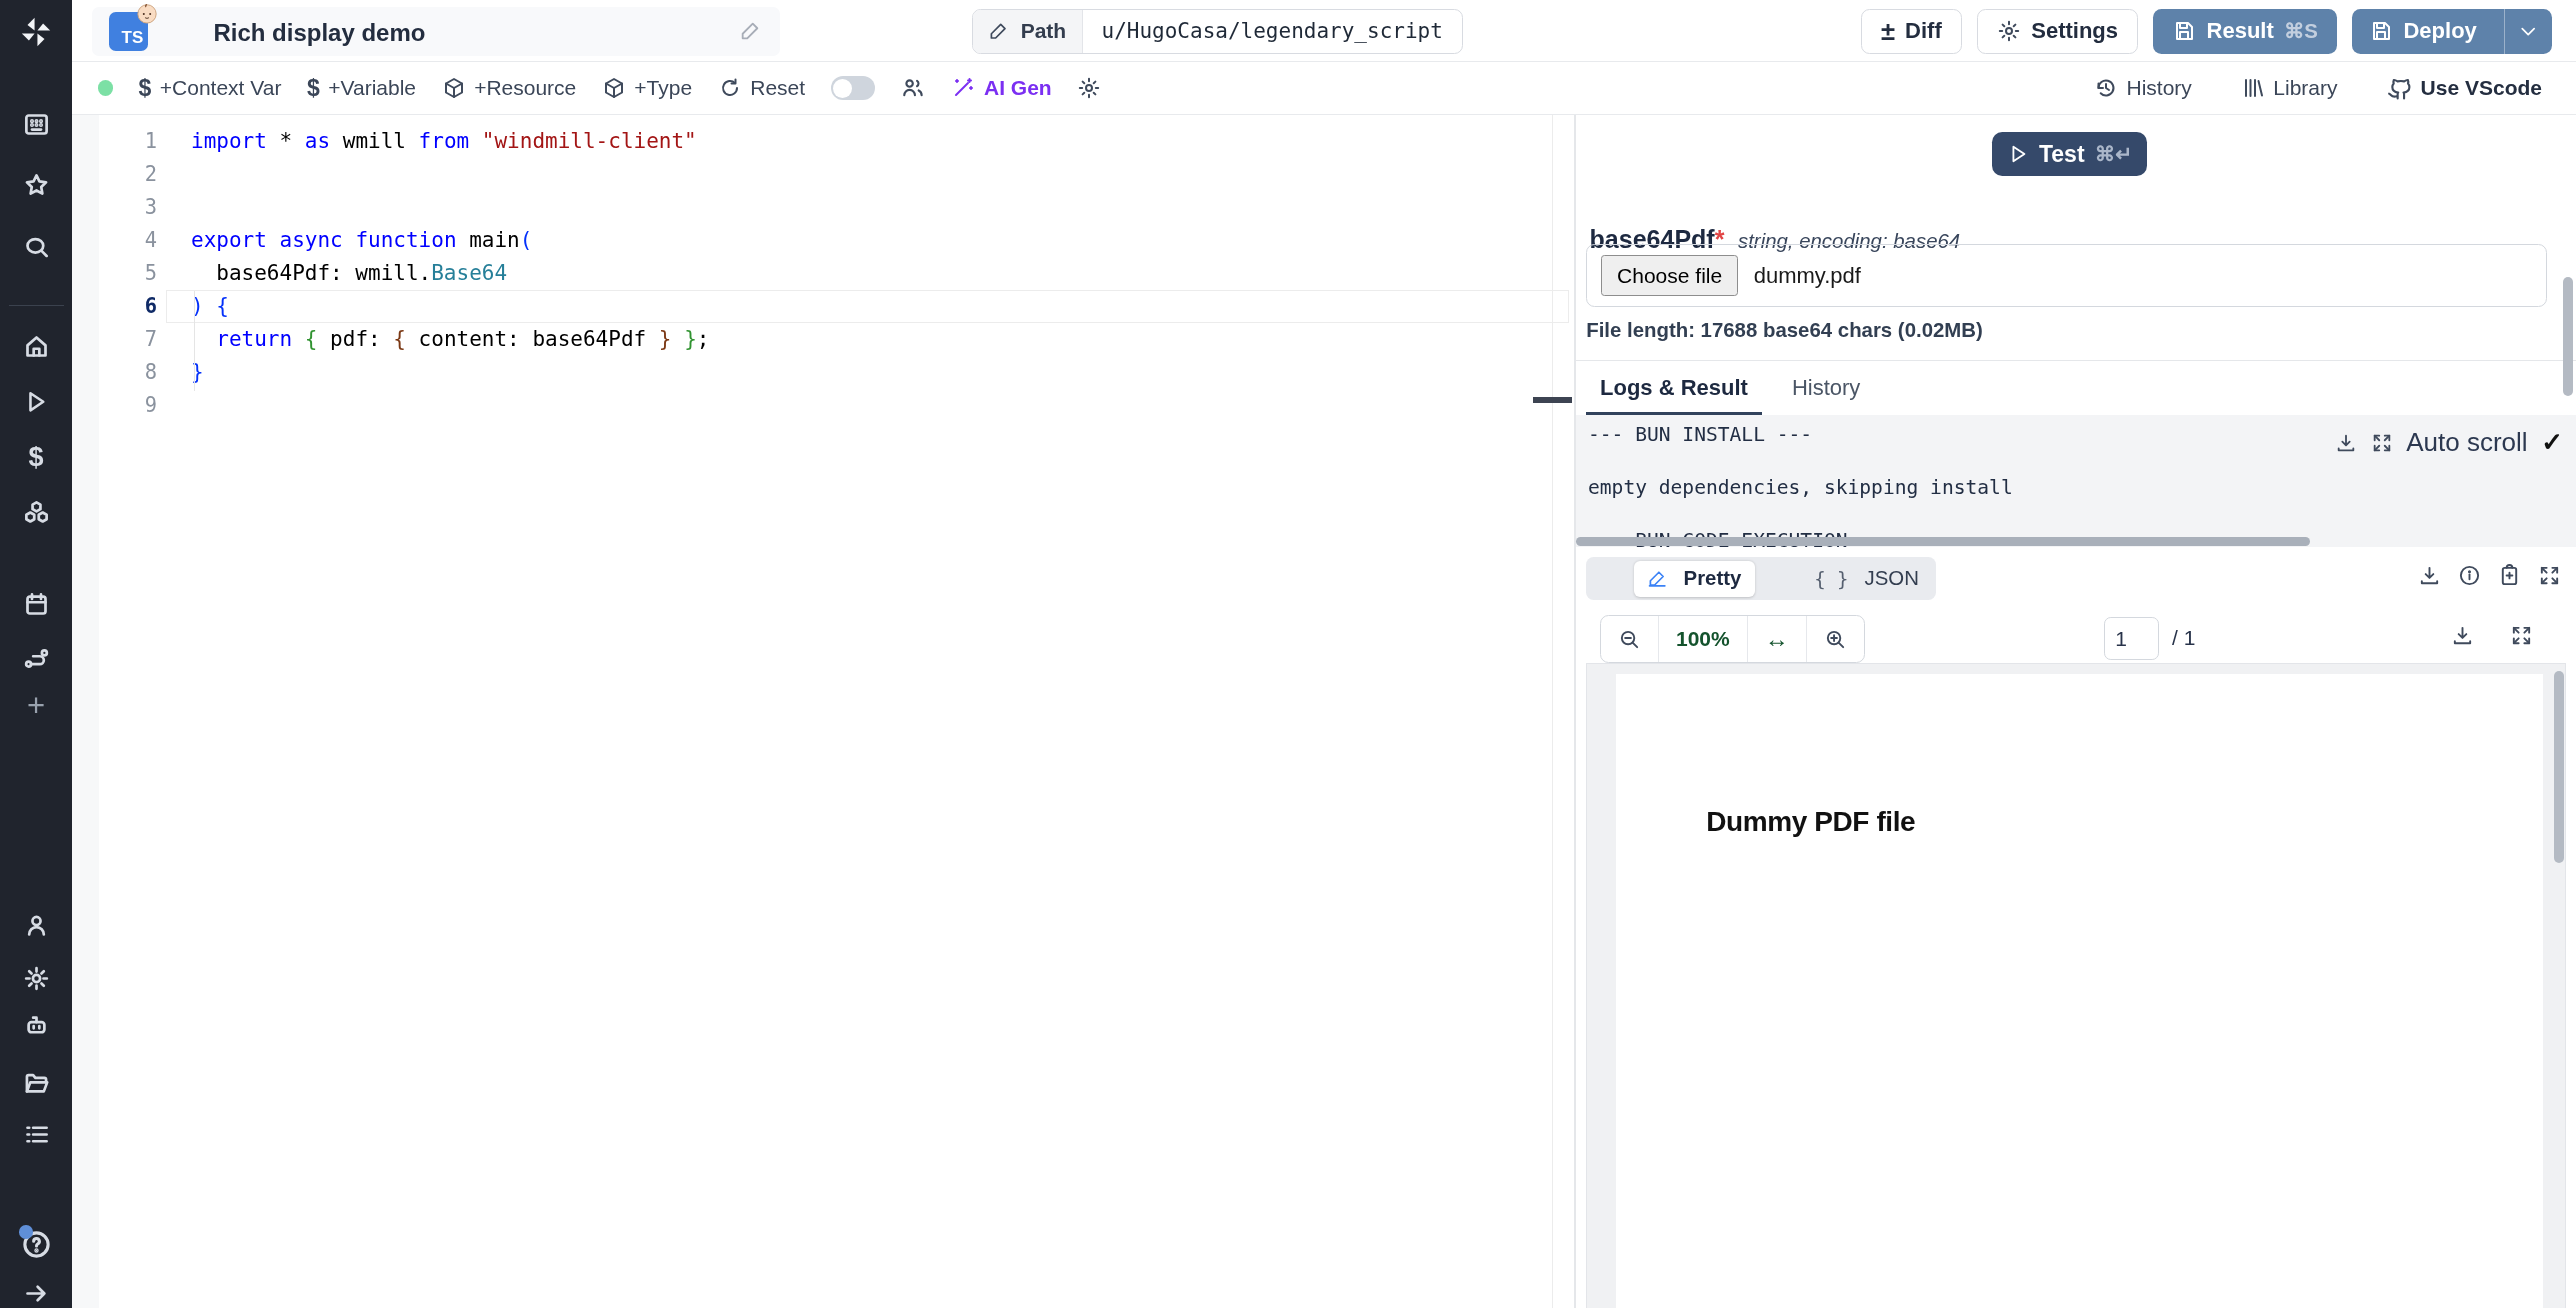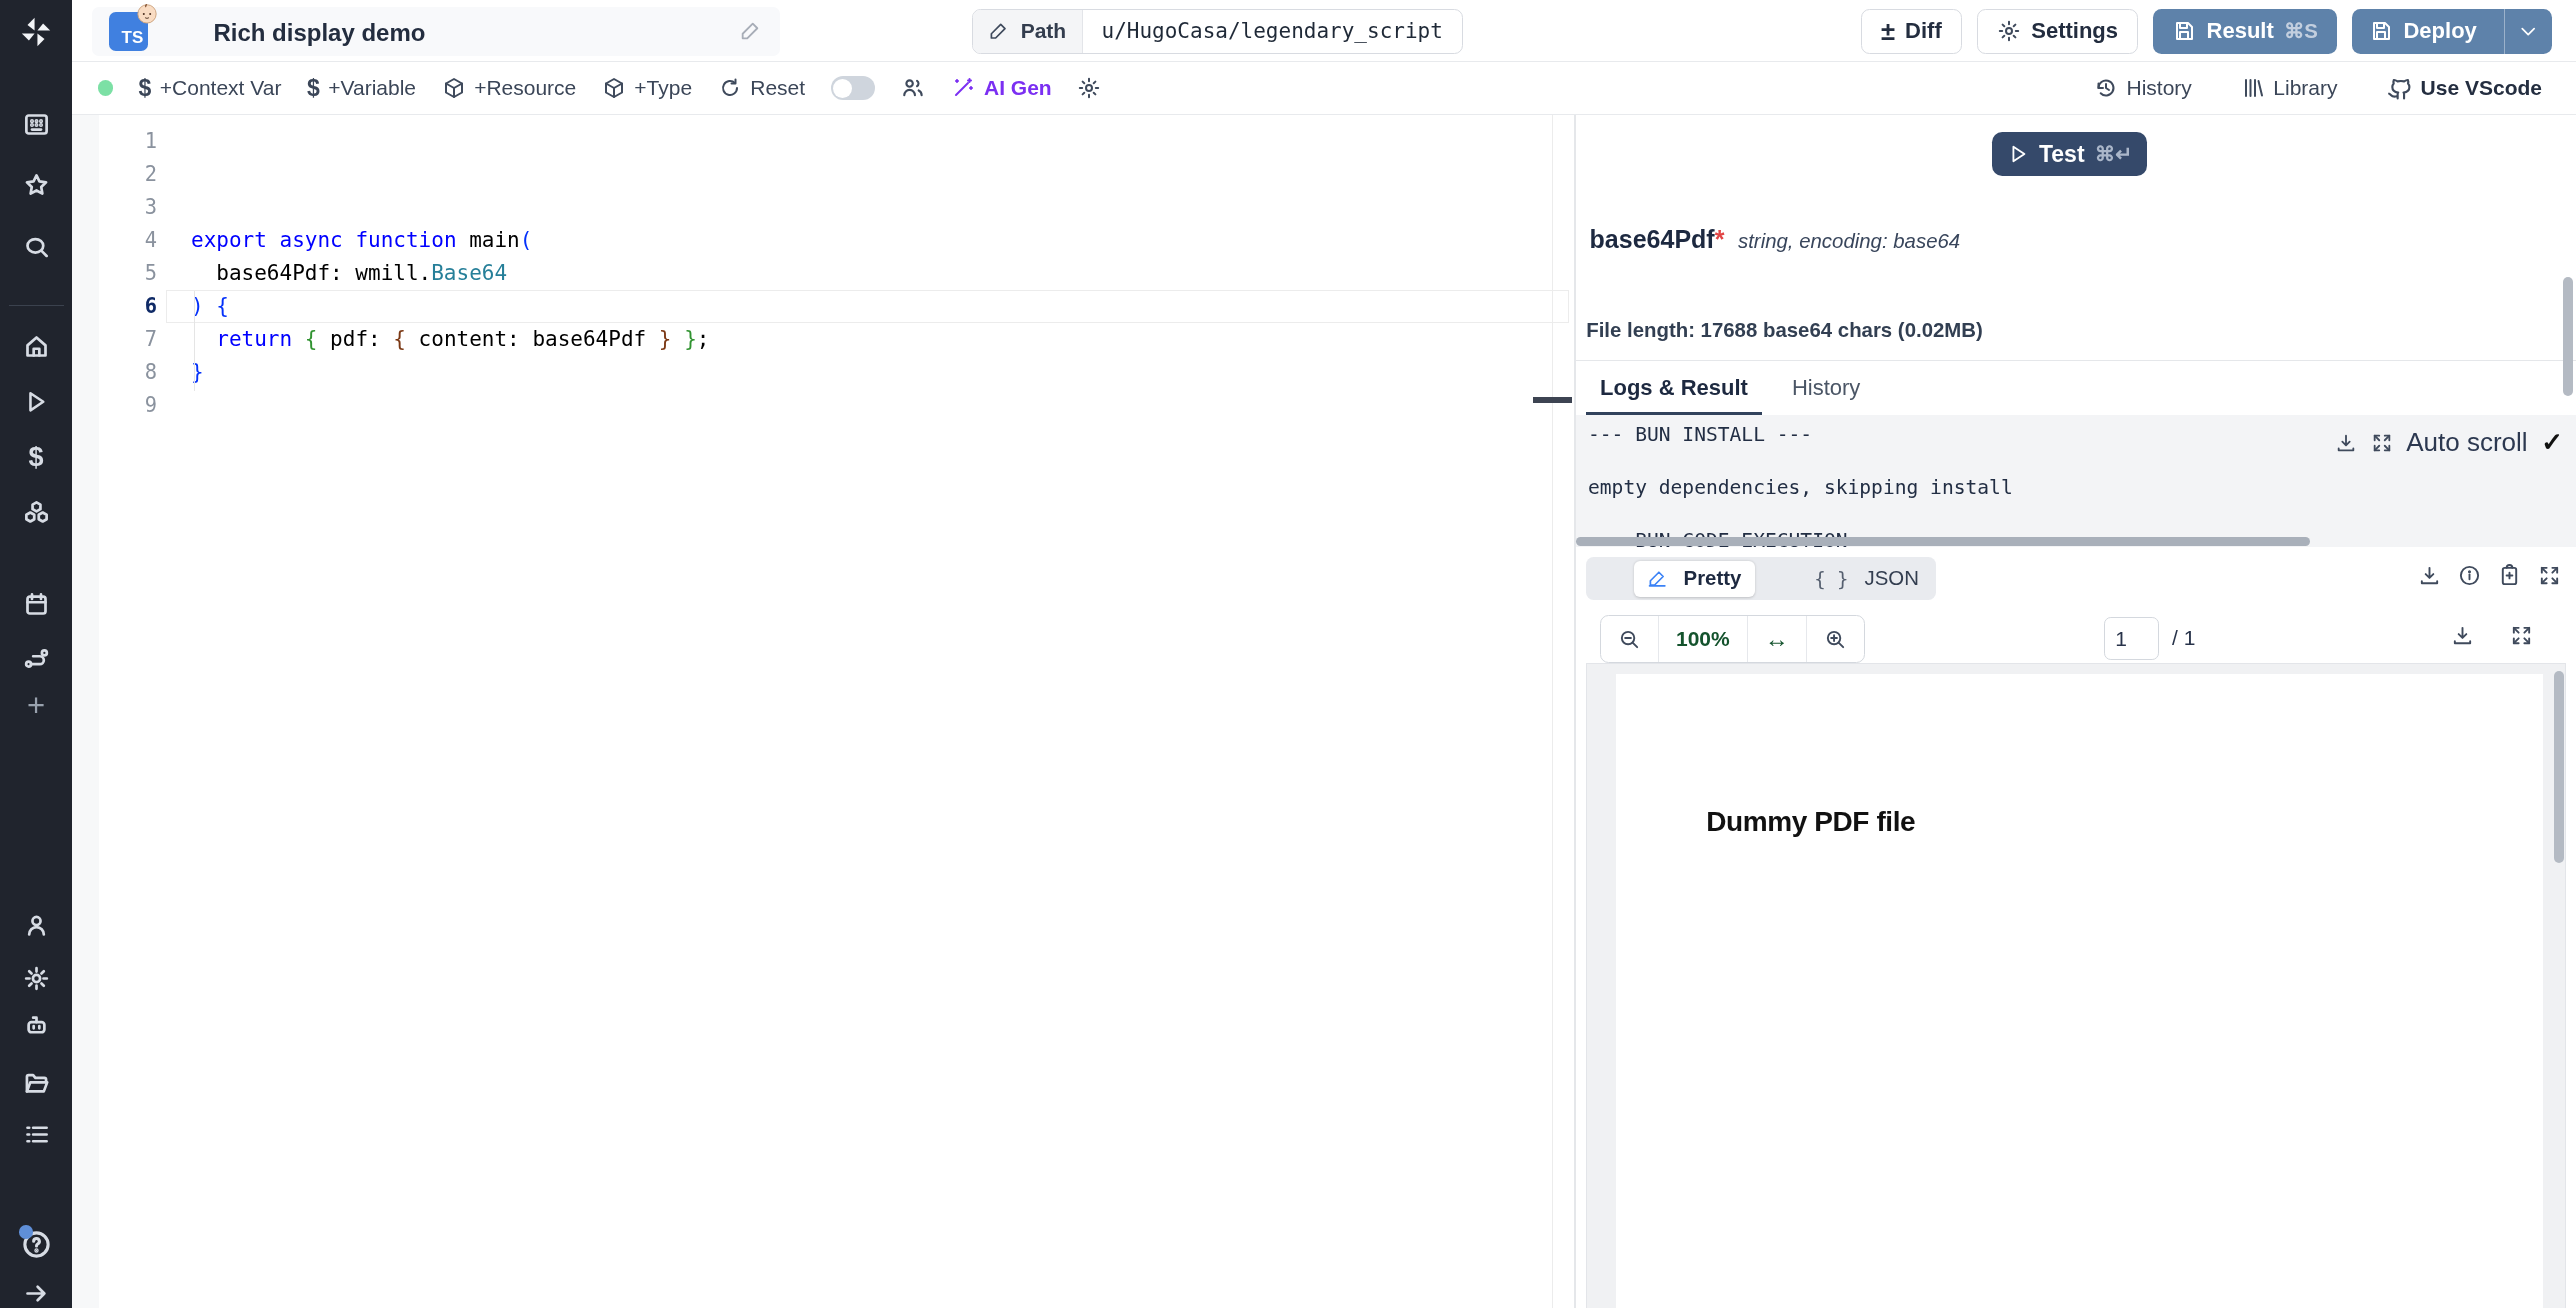"import * as wmill from" span.code-text { html: none -> <span><span>import </span><span>* </span><span>as </span><span>wmill </span><span>from </span><span>"windmill-client"</span></span> }
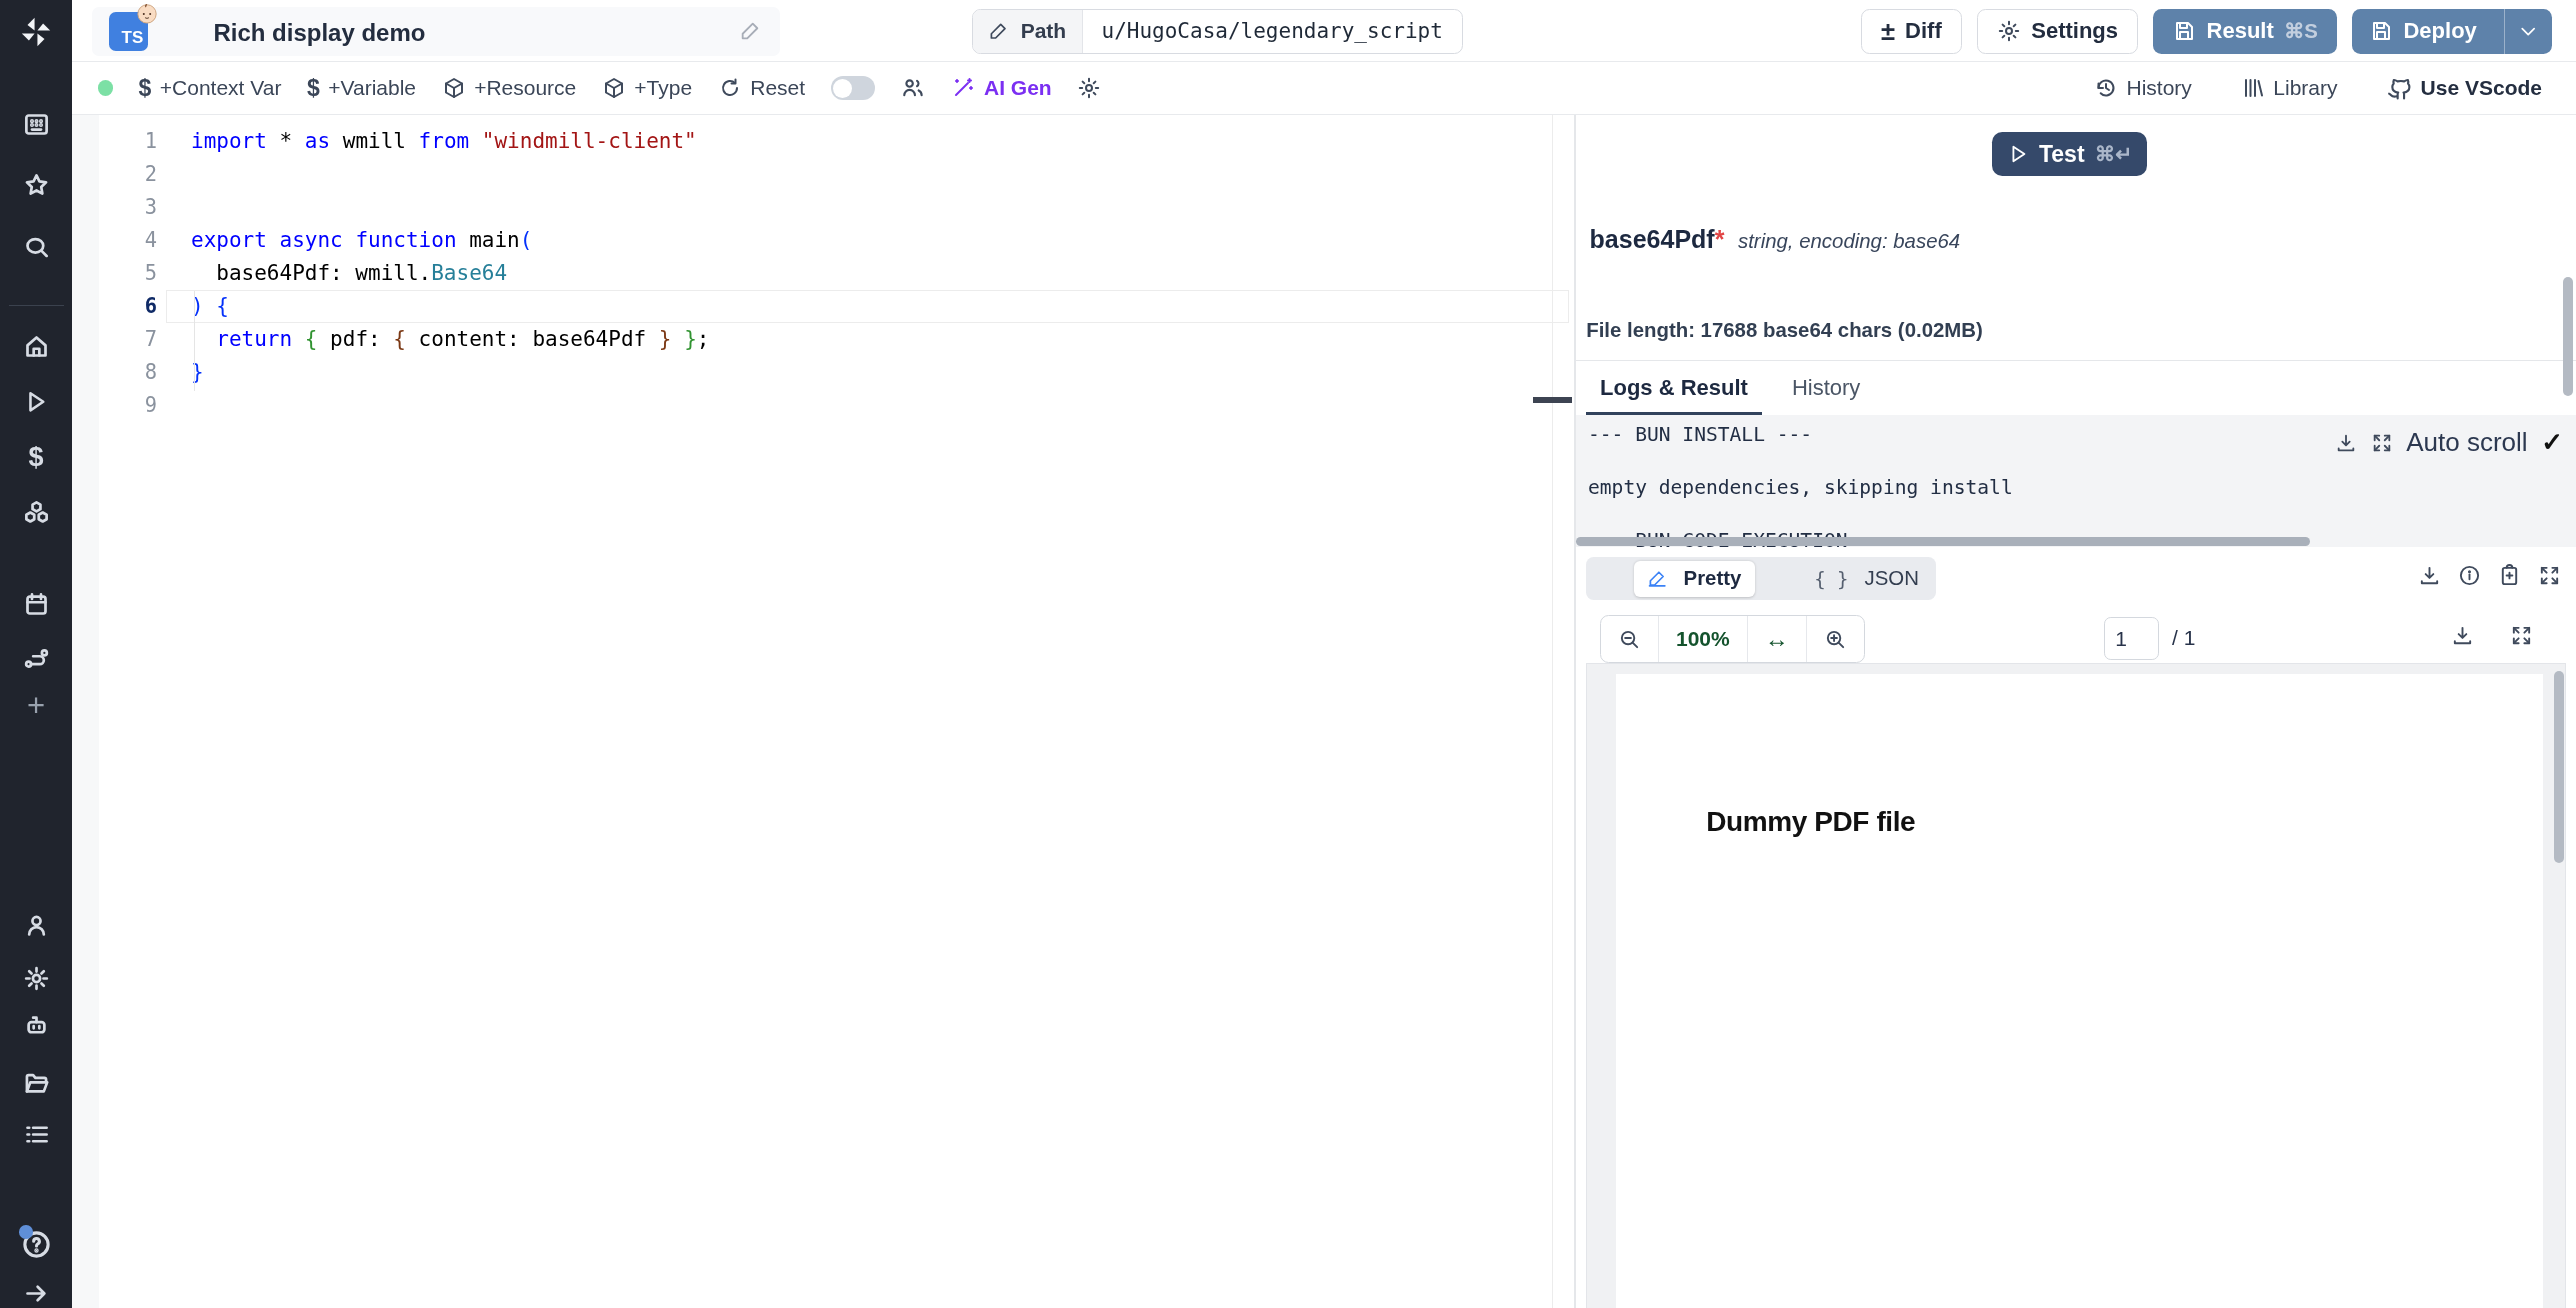"Choose file" div.file-box { html: none -> <div> <button>Choose file</button> <span>dummy.pdf</span> </div> }
